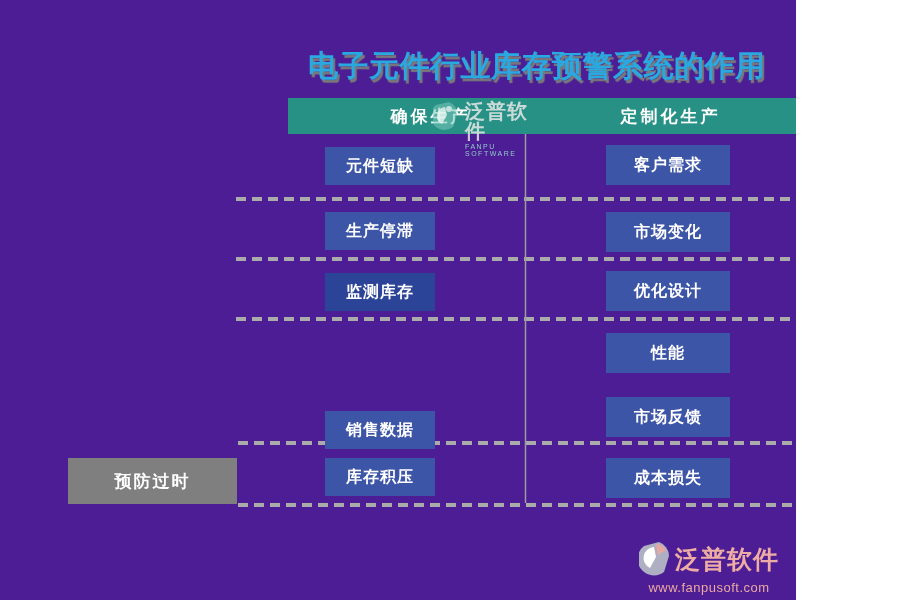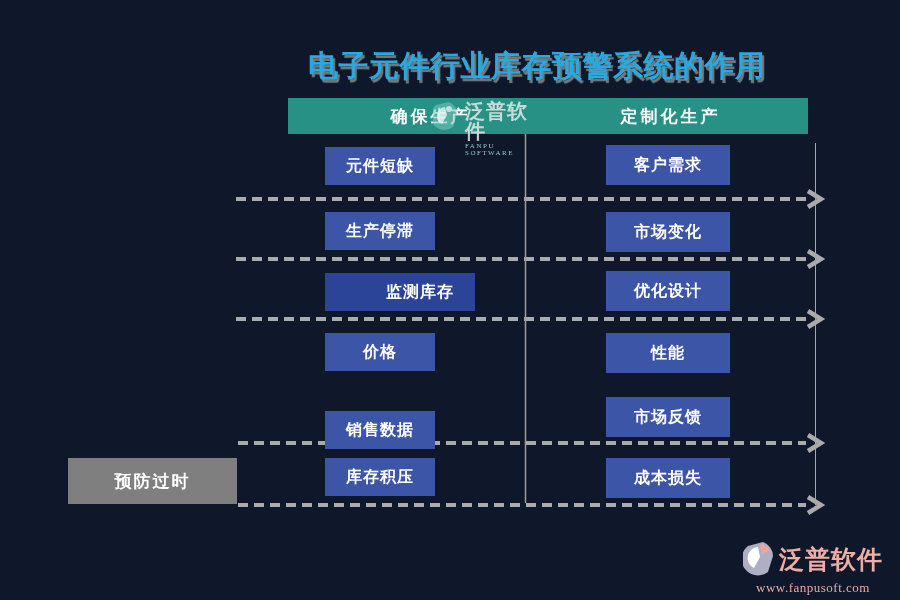"电子元件行业库存预警系统的作用" .canvas { background: #0f172a -> #4c1d95; font-family: Liberation Serif, serif -> Liberation Sans, sans-serif; width: 900px -> 796px }
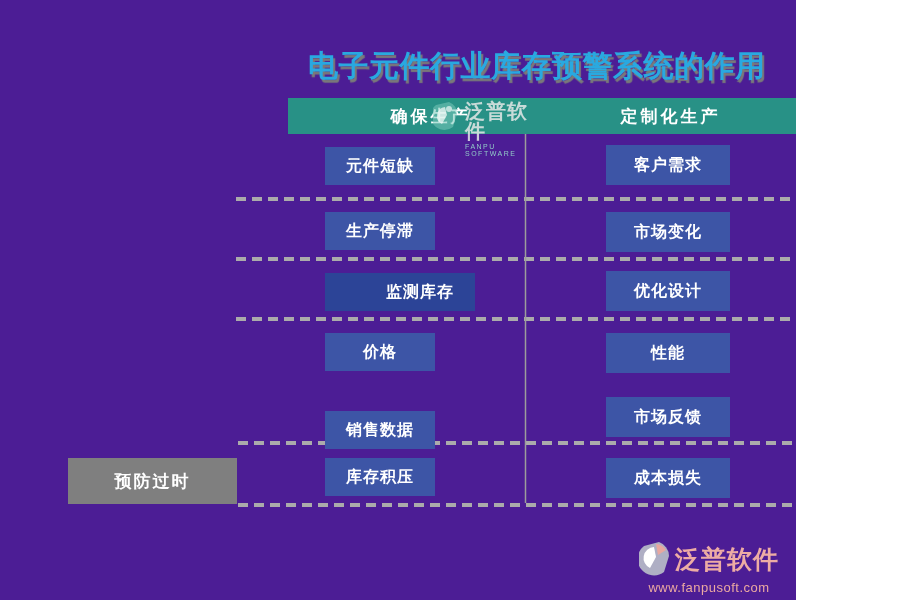"监测库存" .bluebox.dark { padding-left: 40px -> none }
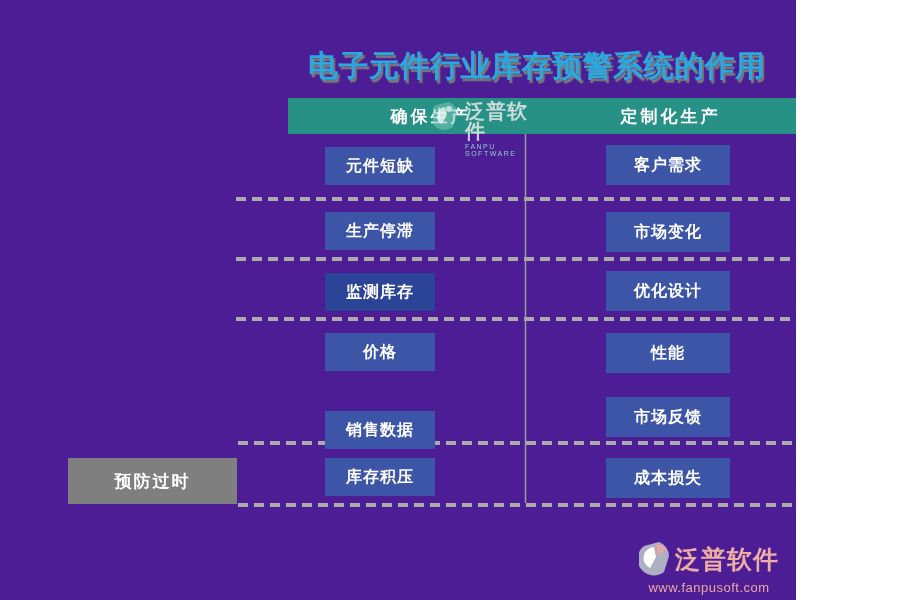"价格" div.bluebox { html: <div>价格</div> -> none }
